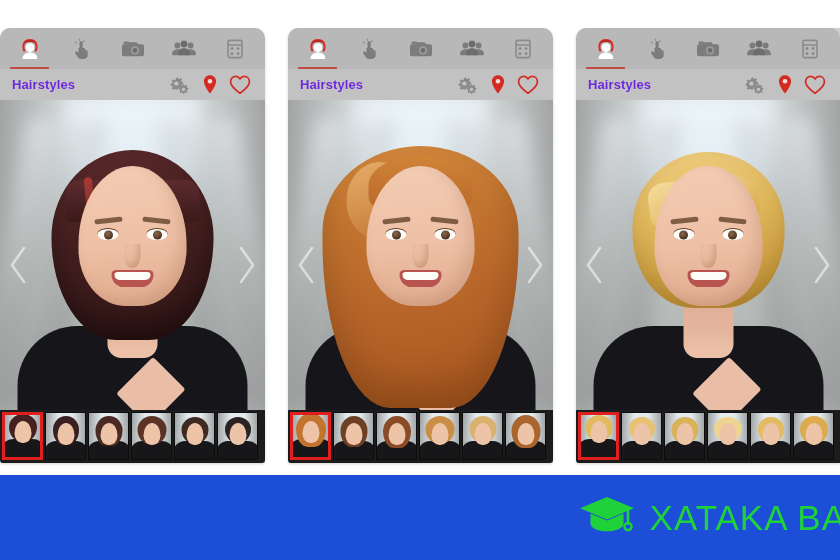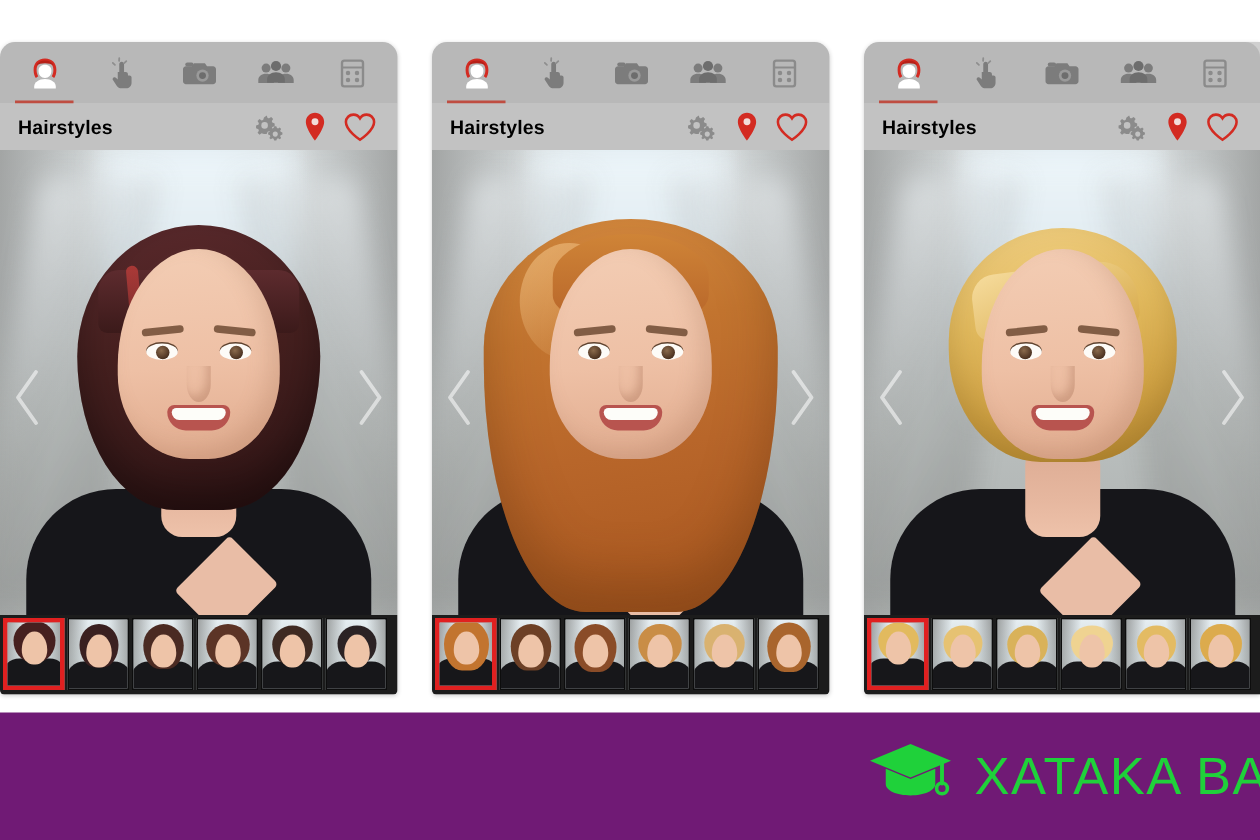"Hairstyles" .titlebar .title { color: #000000 -> #6d28d9 }
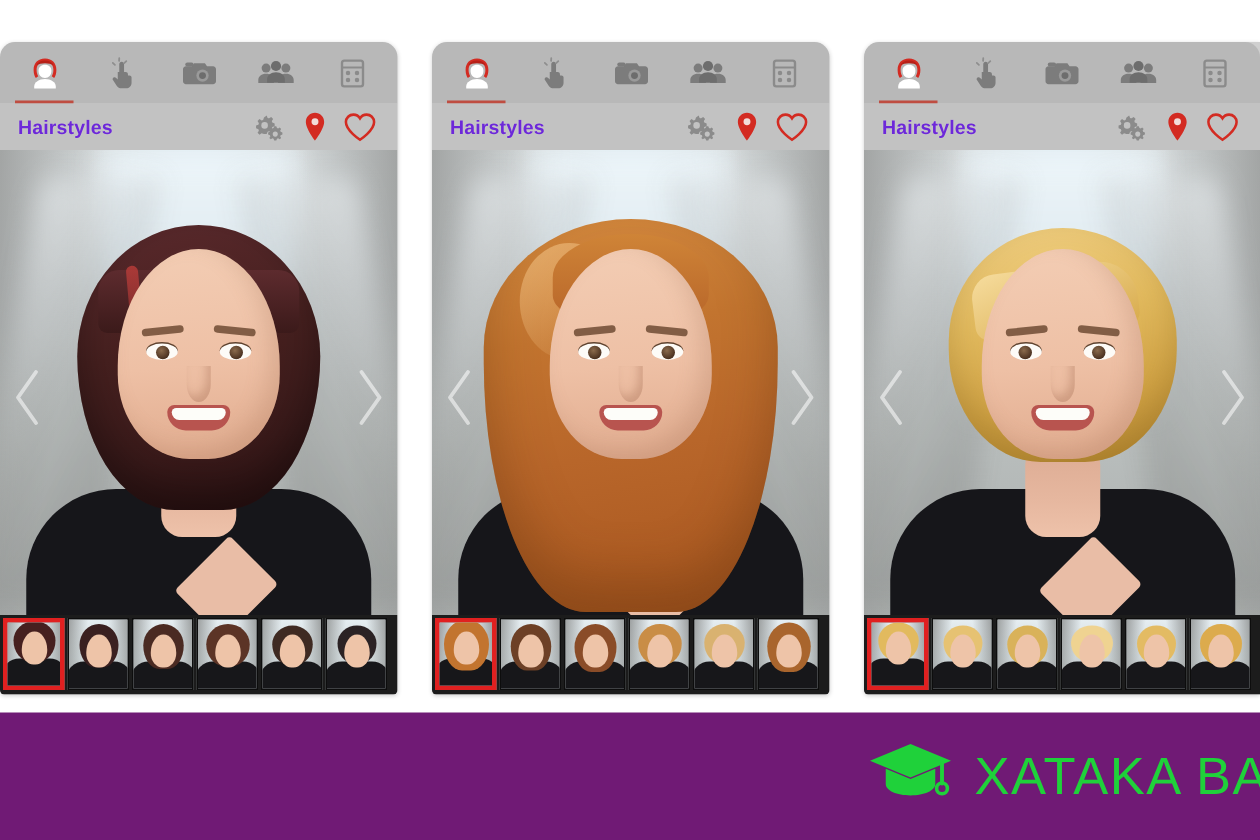"XATAKA BA" .brandbar { background: #701a75 -> #1d4ed8 }
